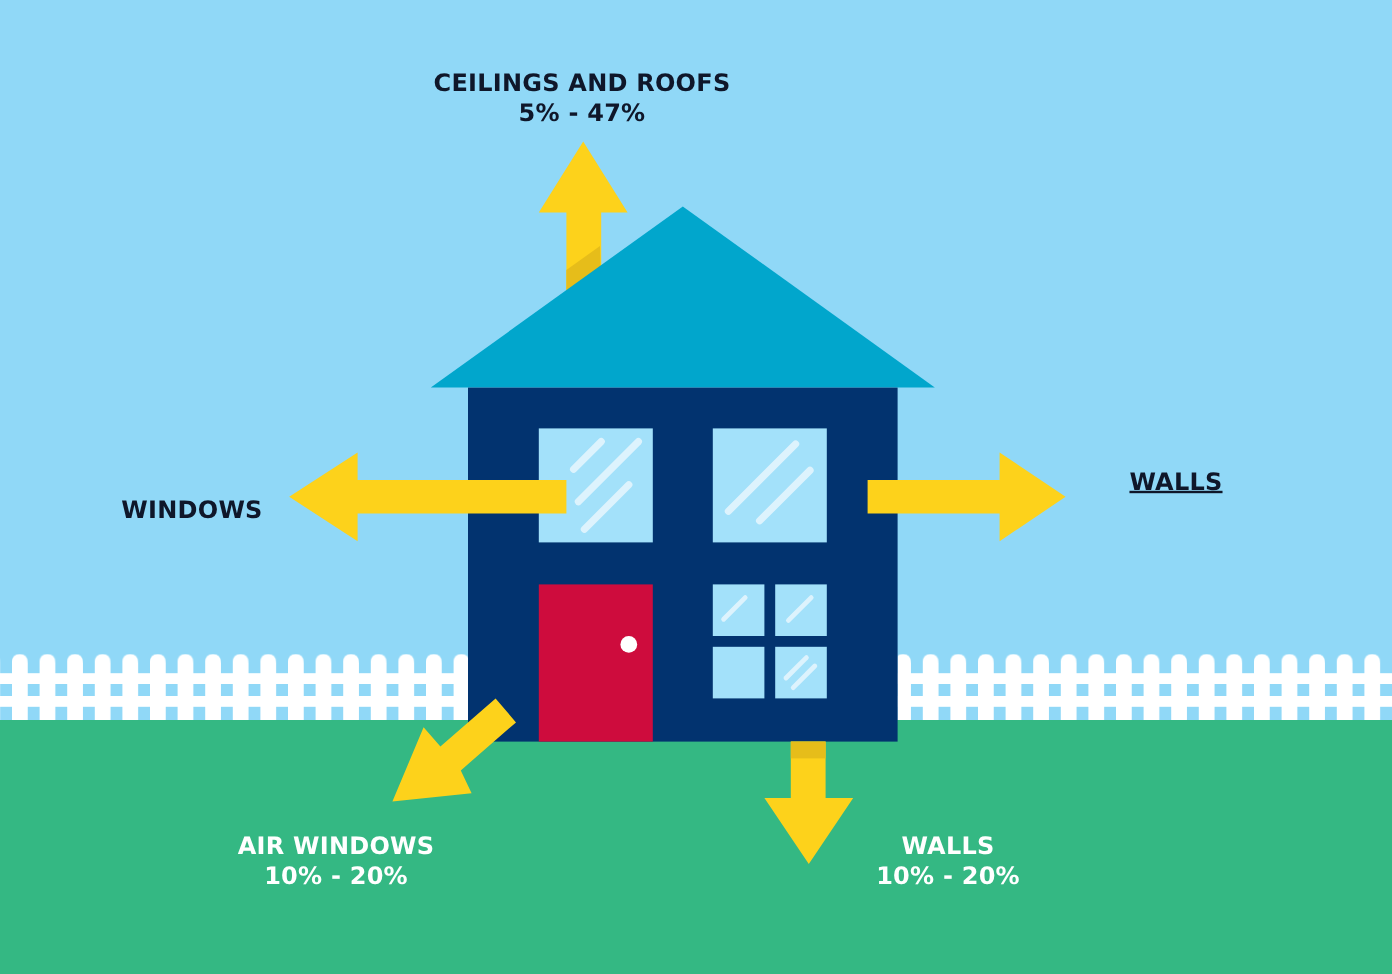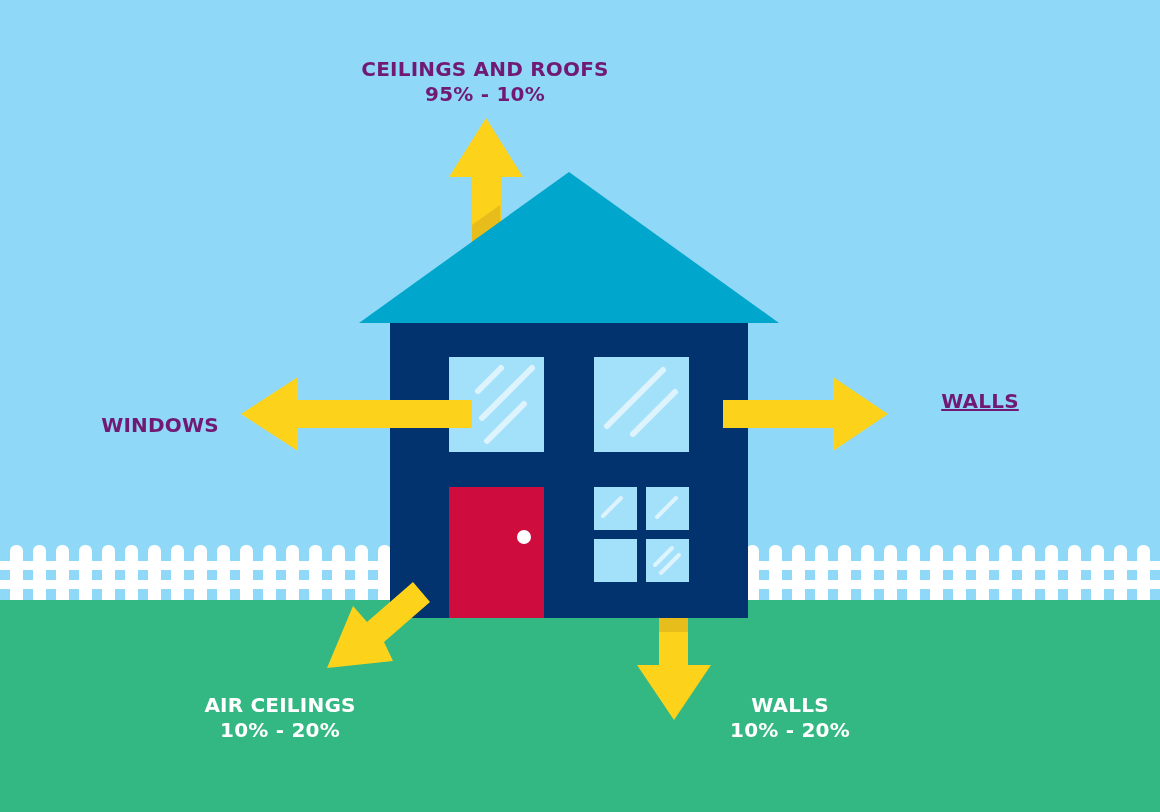"CEILINGS AND ROOFS" .label.dark { color: #701a75 -> #0f172a }
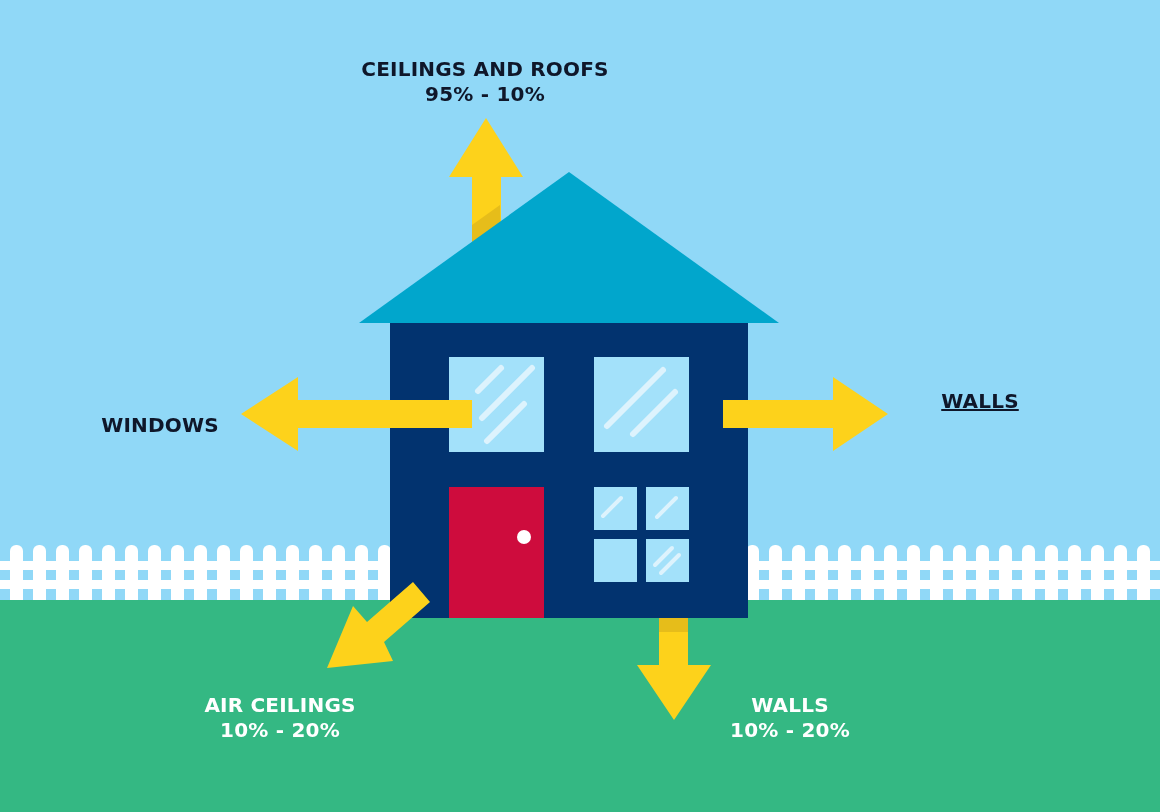"95% - 10%" span { text: 95% - 10% -> 5% - 47% }
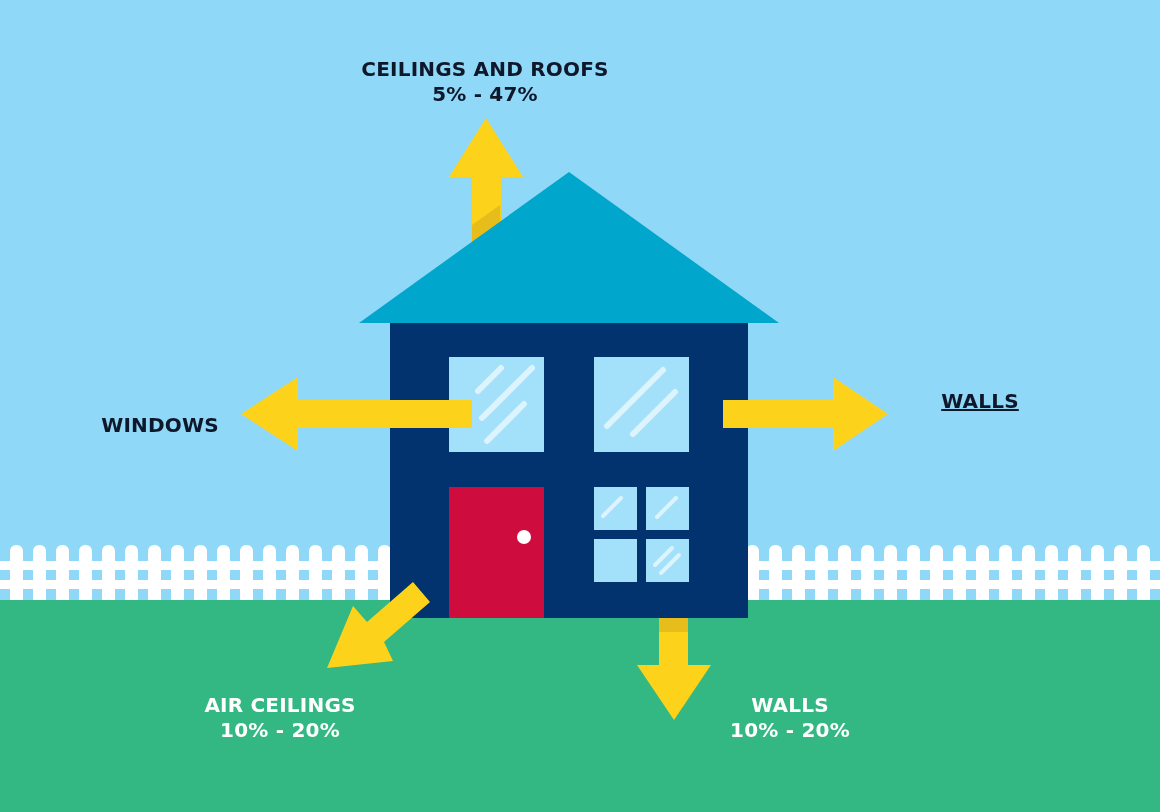"AIR CEILINGS" span { text: CEILINGS -> WINDOWS }
